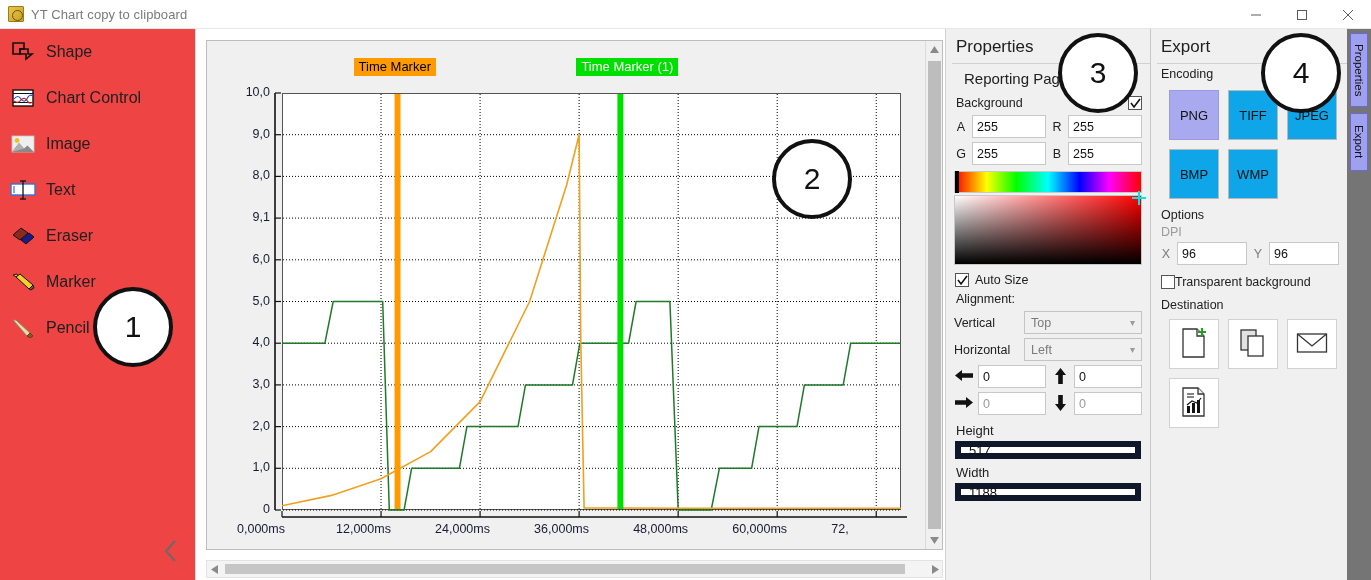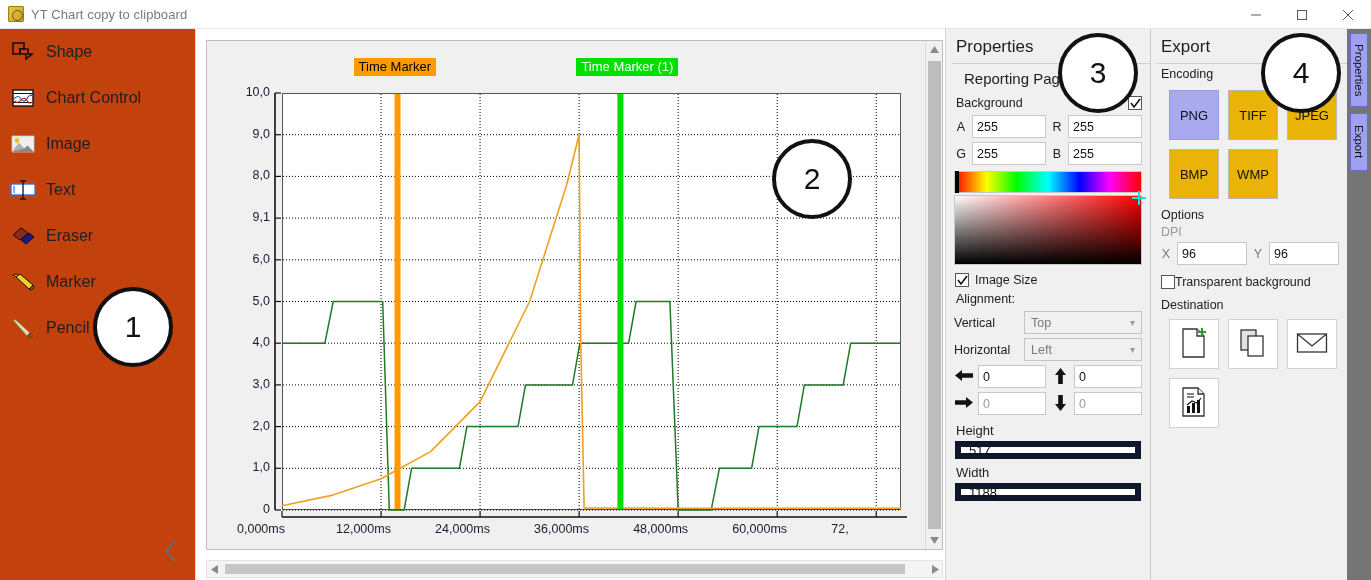"Shape" #sidebar { background: #c2410c -> #ef4444 }
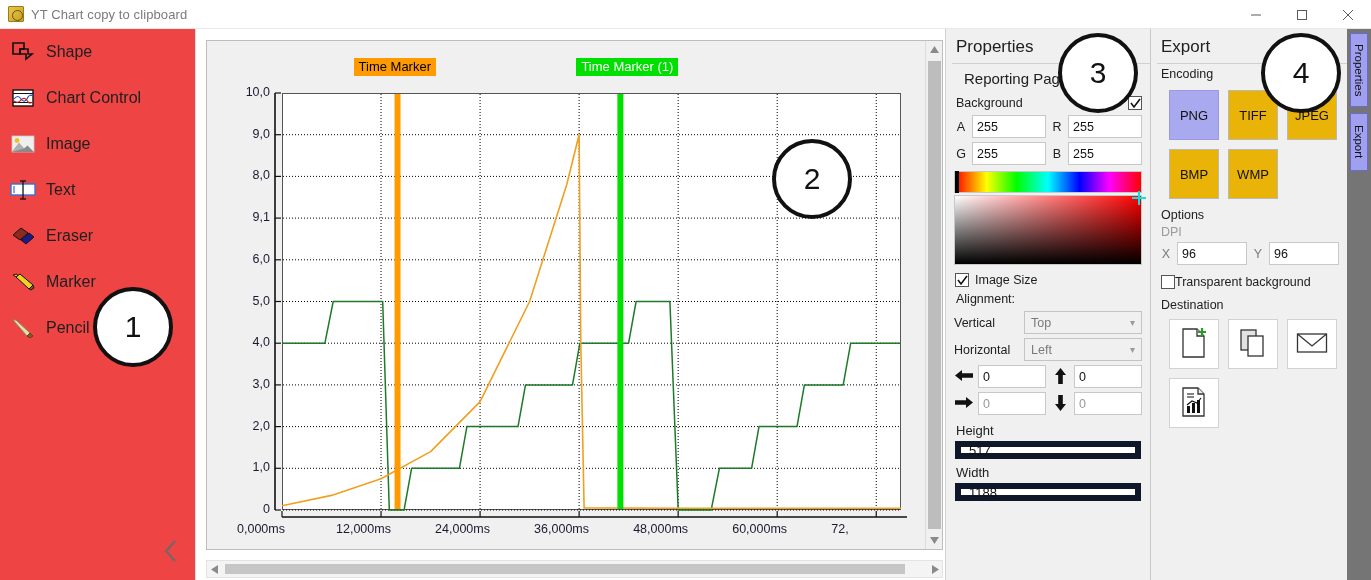"TIFF" .enc-btn { background: #eab308 -> #0ea5e9 }
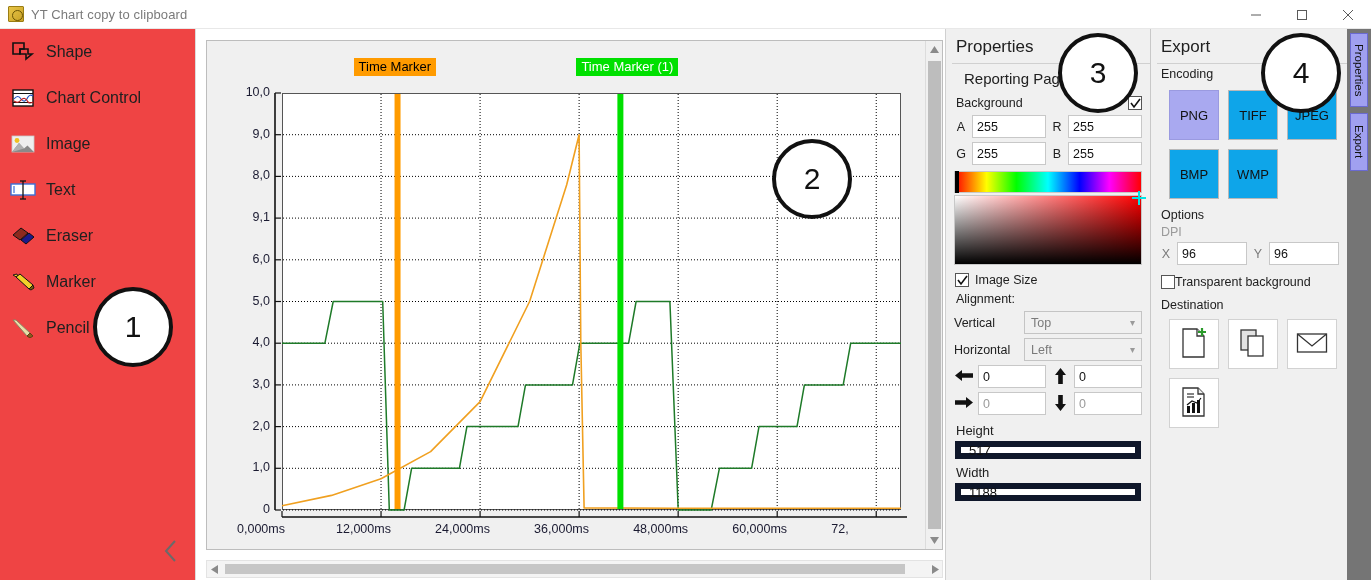"Image Size" span.sec-lbl { text: Image -> Auto }
